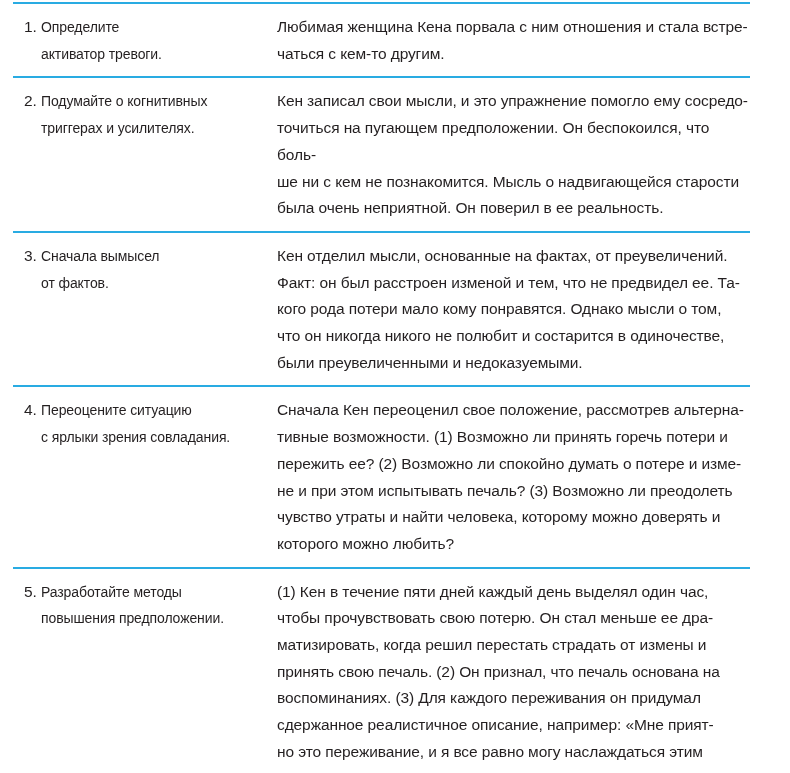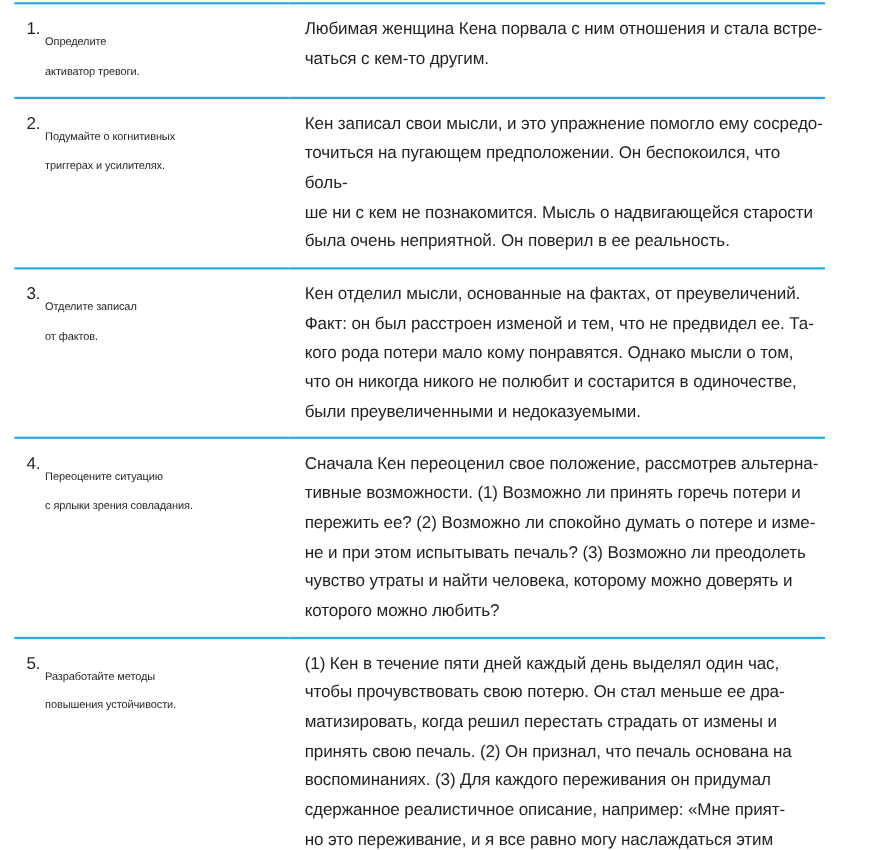"Определите" .step-label { font-size: 10px -> 14px; margin-top: 12px -> none }
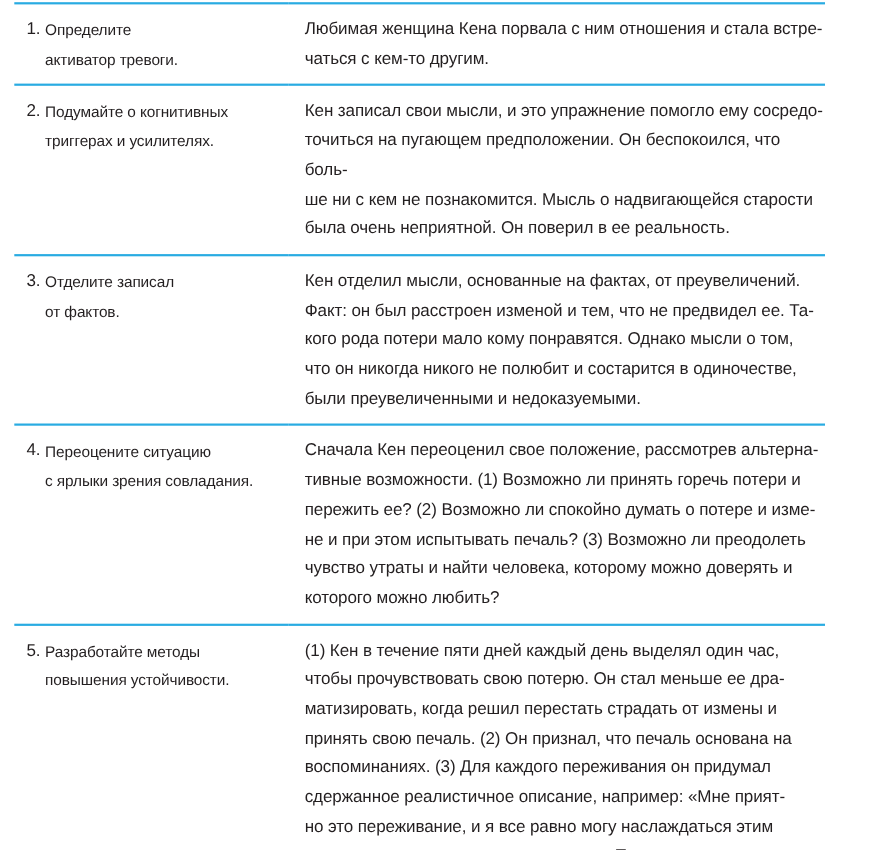"Отделите записал" span.step-label { text: Отделите записал -> Сначала вымысел }
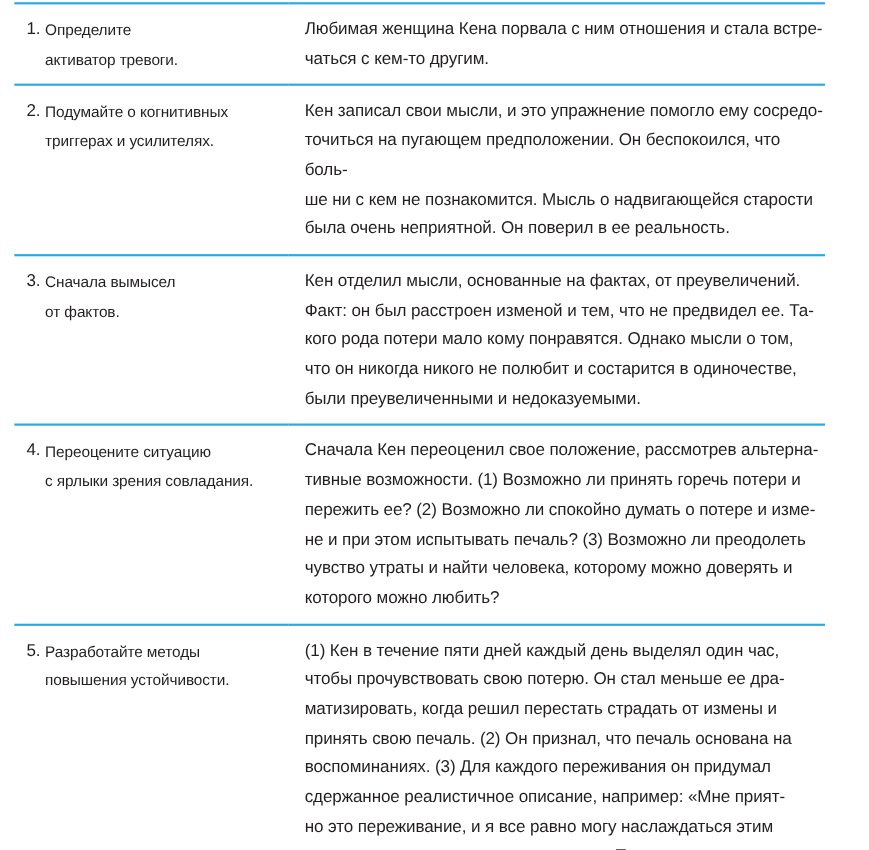"Разработайте методы" span.step-label { text: устойчивости -> предположении }
